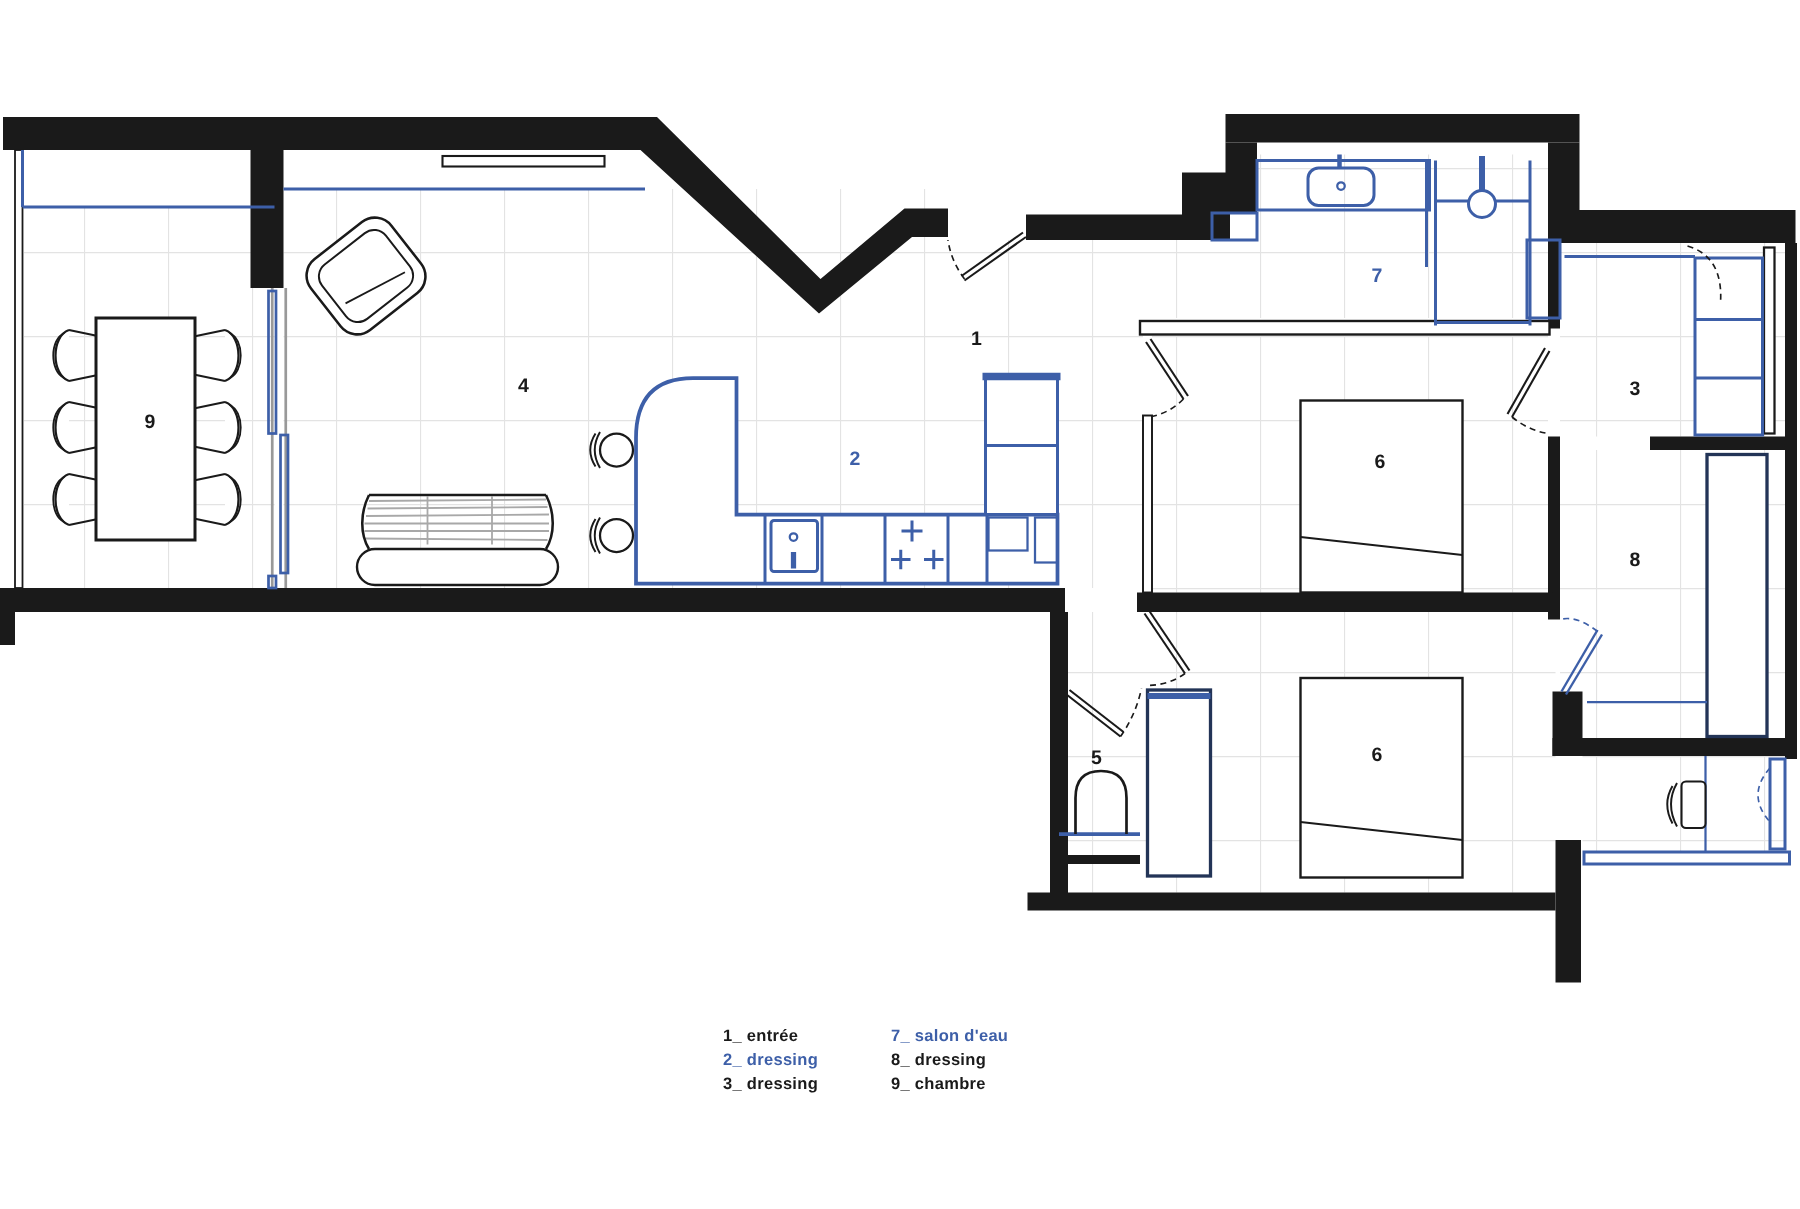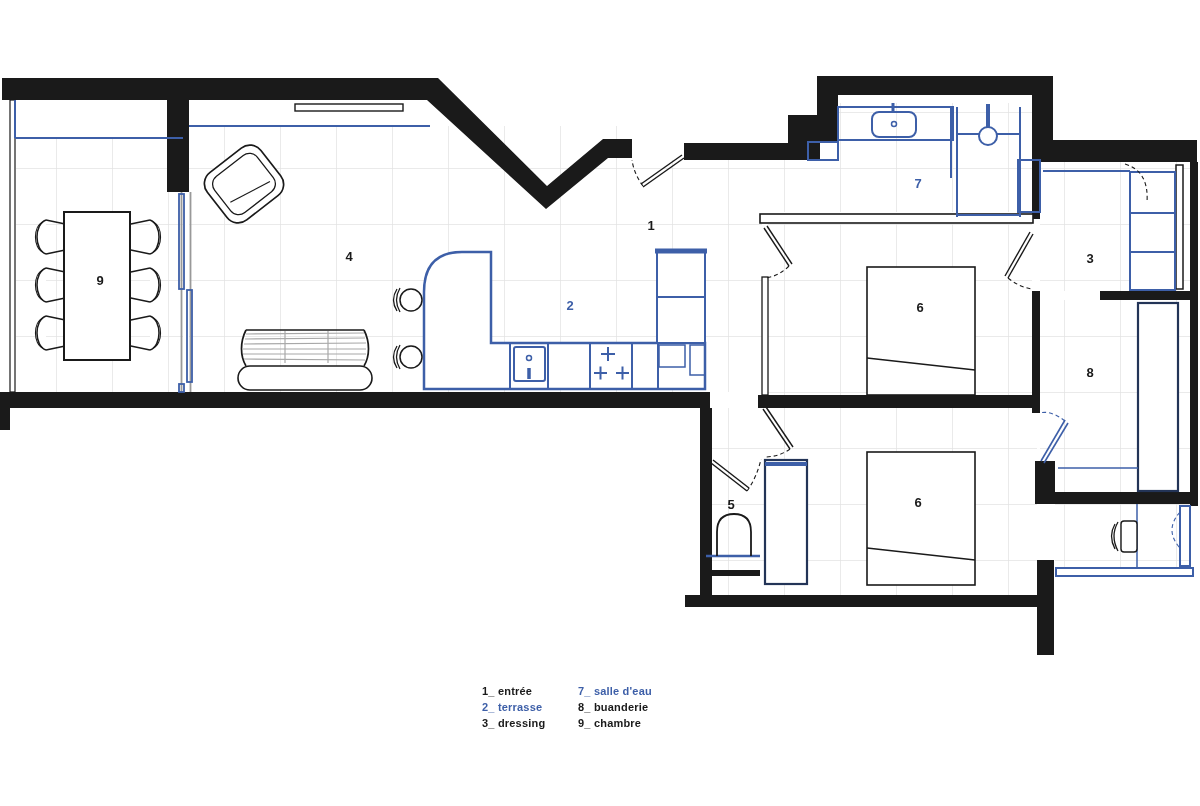"1_ entrée" #legend { gap: 0 -> 16px }
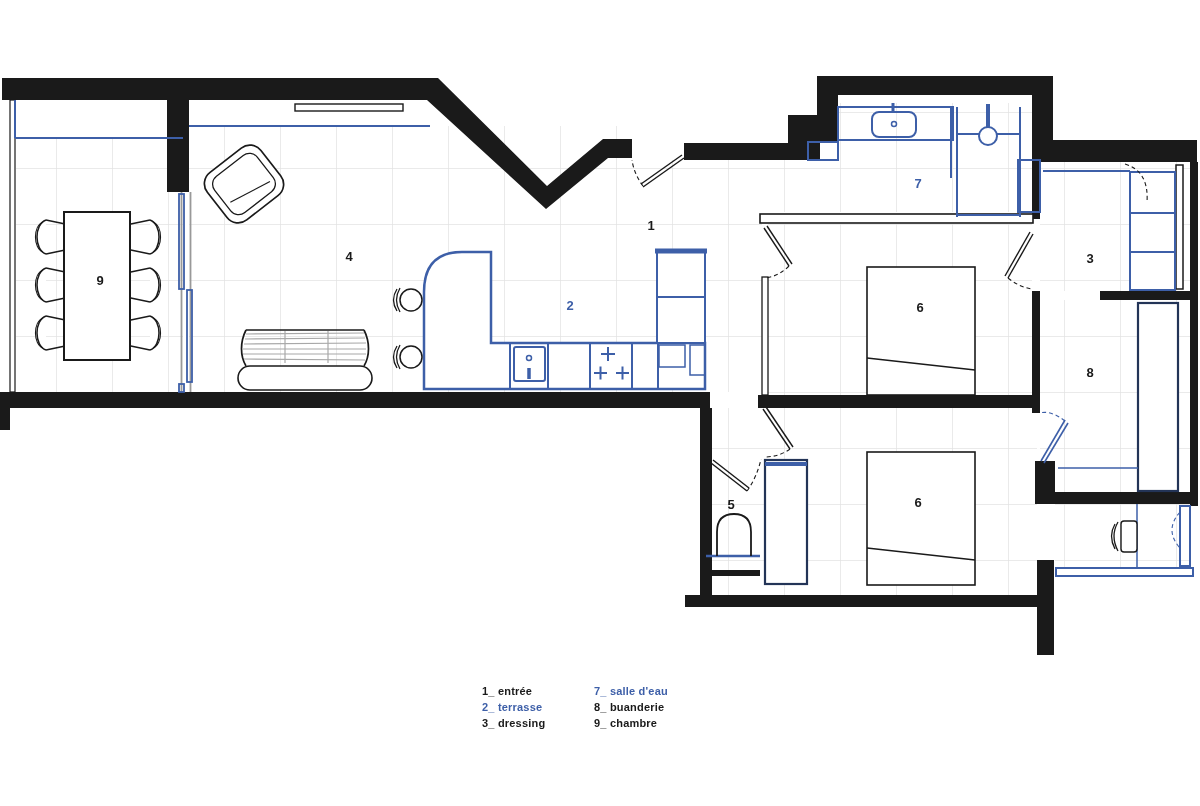"7_ salle d'eau" div.accent { text: salle -> salon }
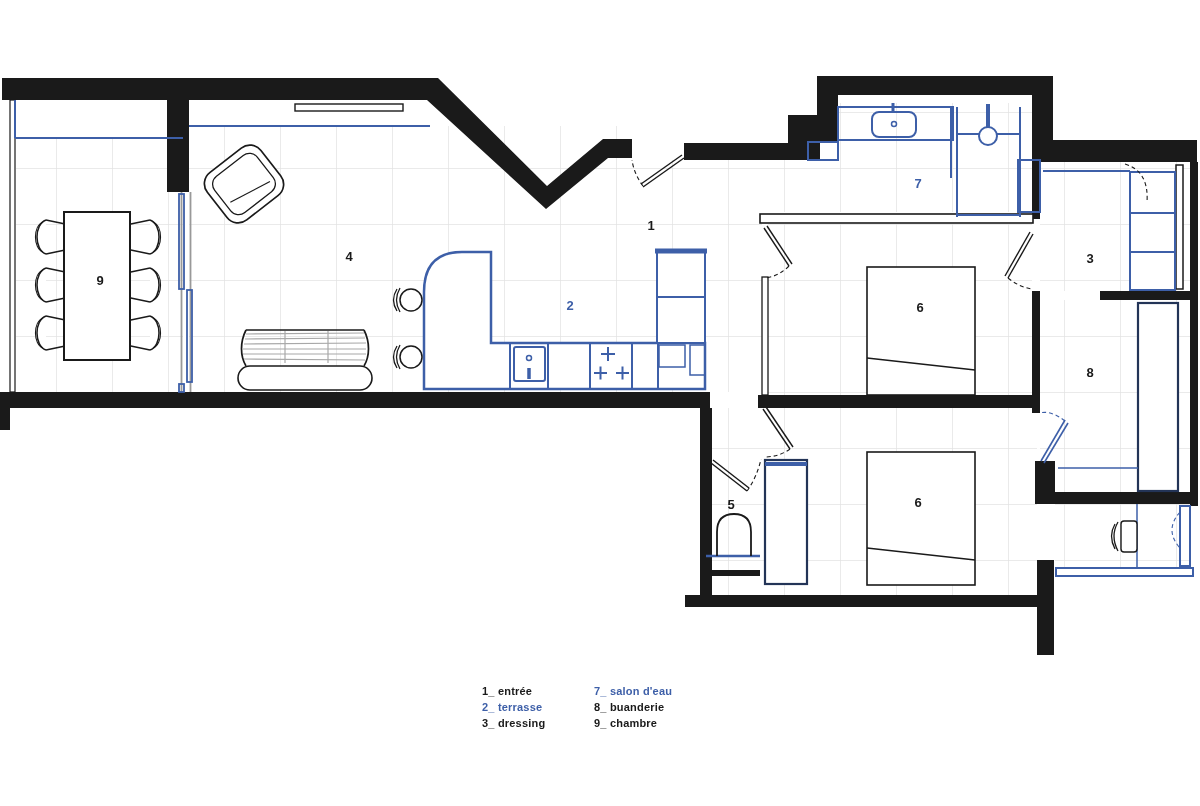"2_ terrasse" div.accent { text: terrasse -> dressing }
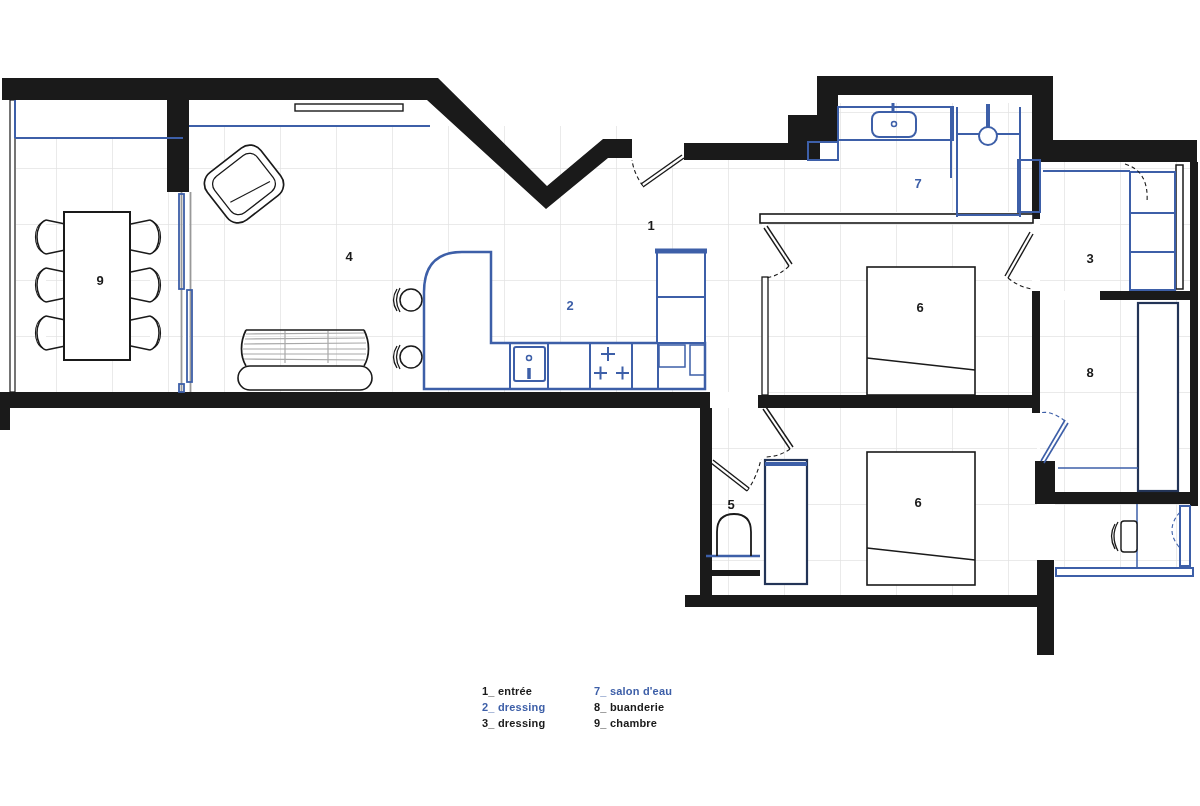"8_ buanderie" div { text: buanderie -> dressing }
